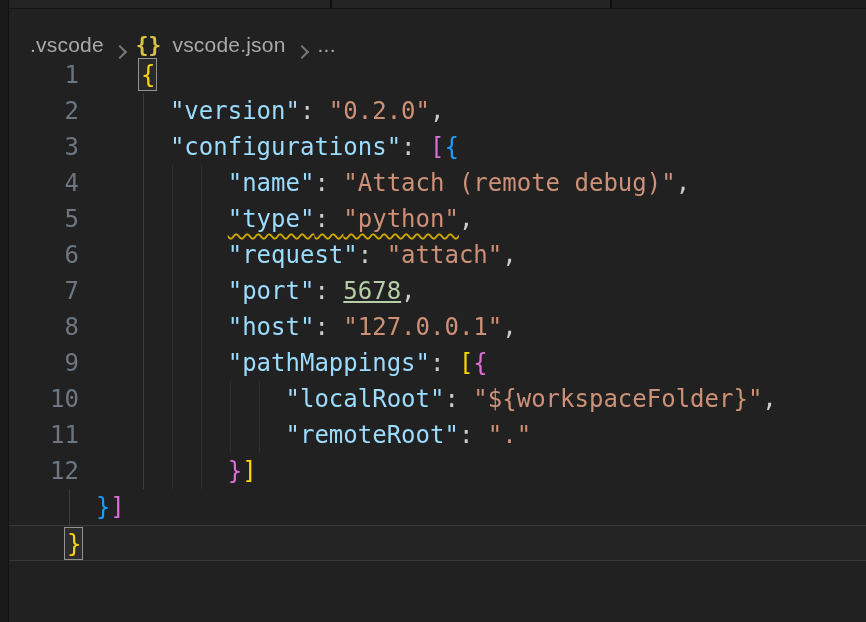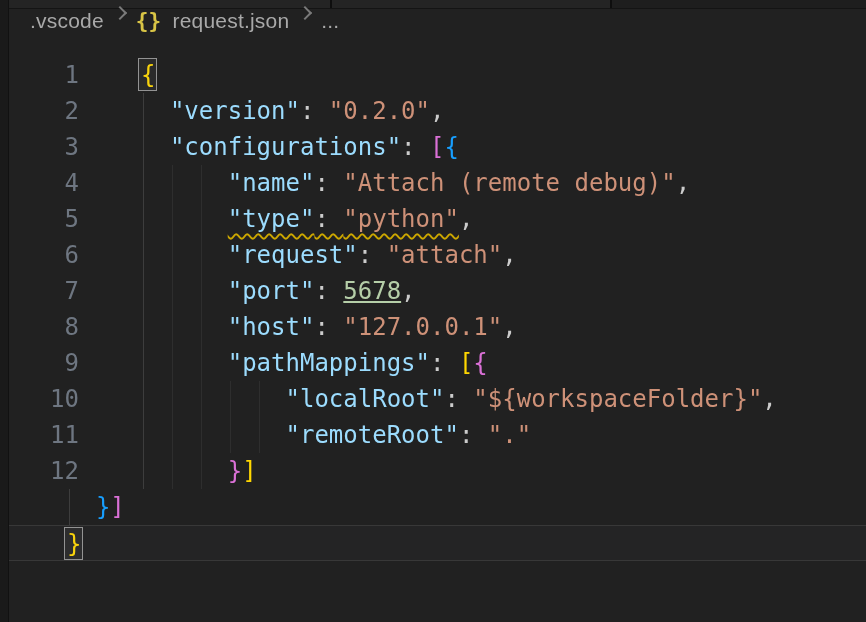".vscode" .breadcrumbs { align-items: flex-start -> flex-end }
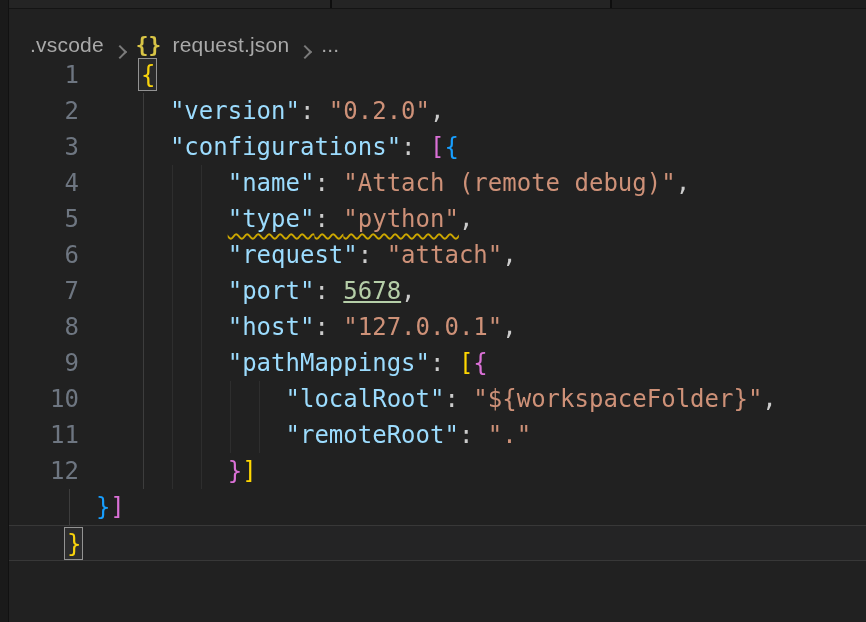"request.json" span { text: request.json -> vscode.json }
